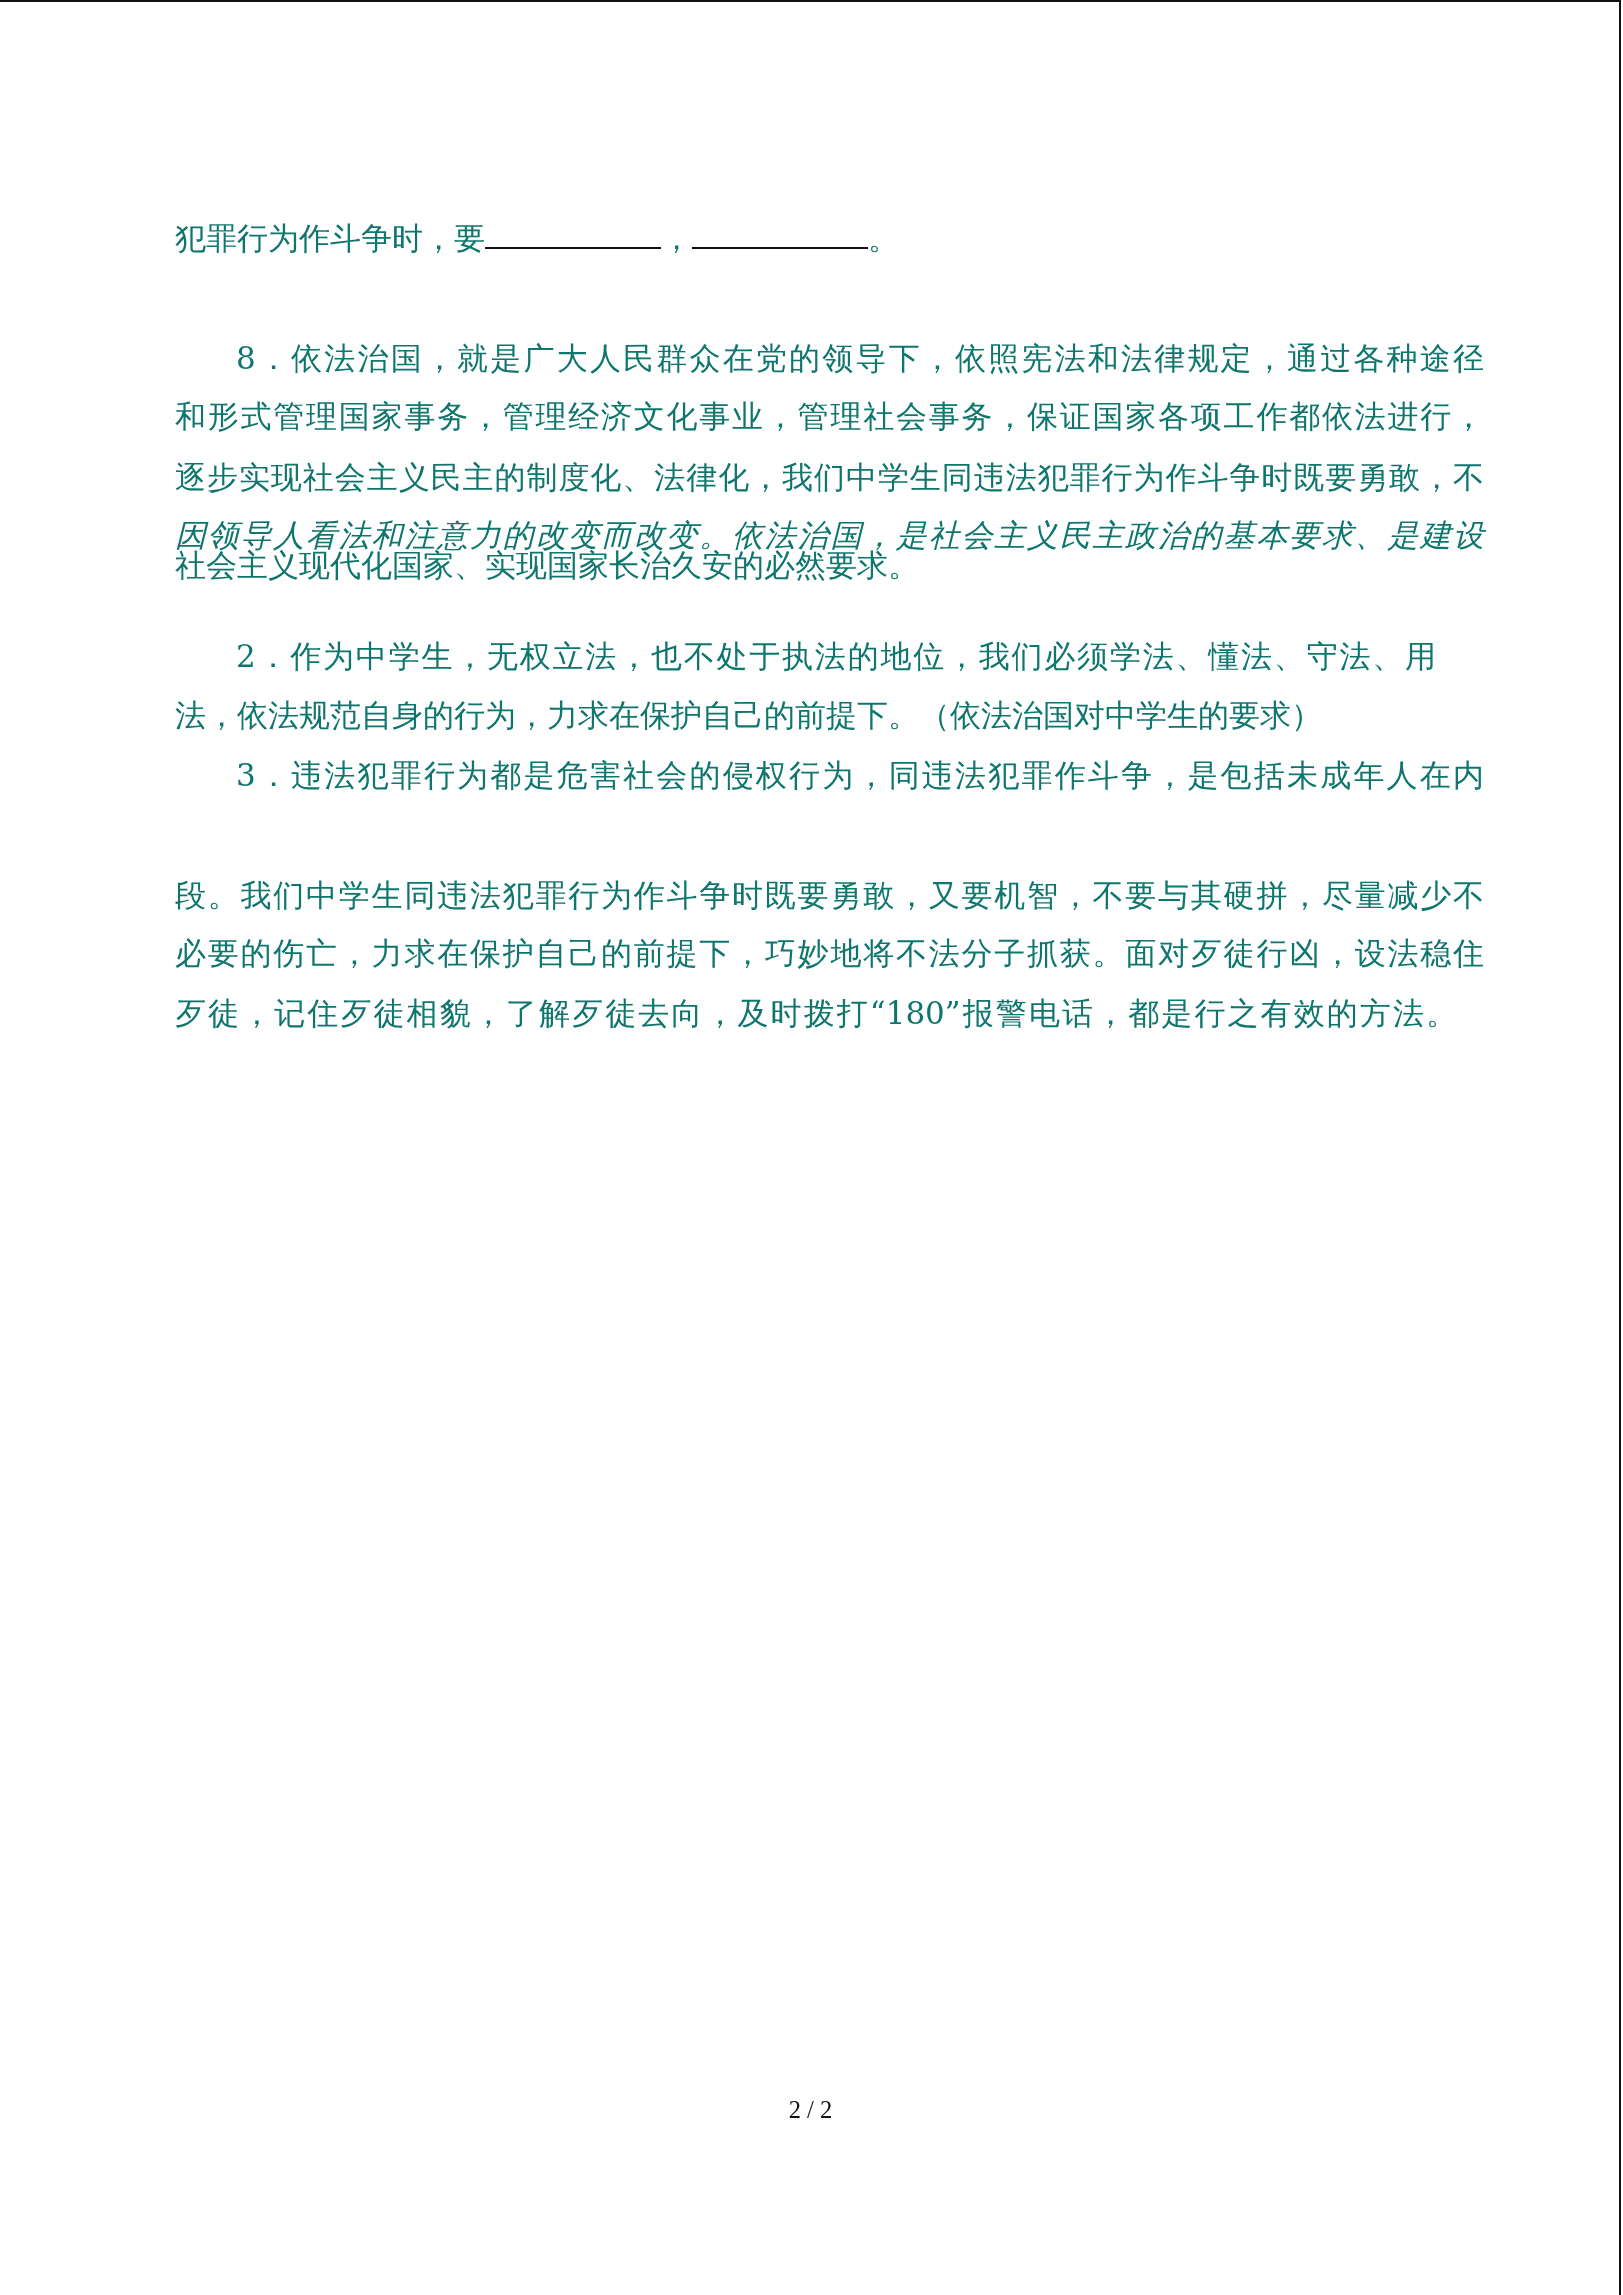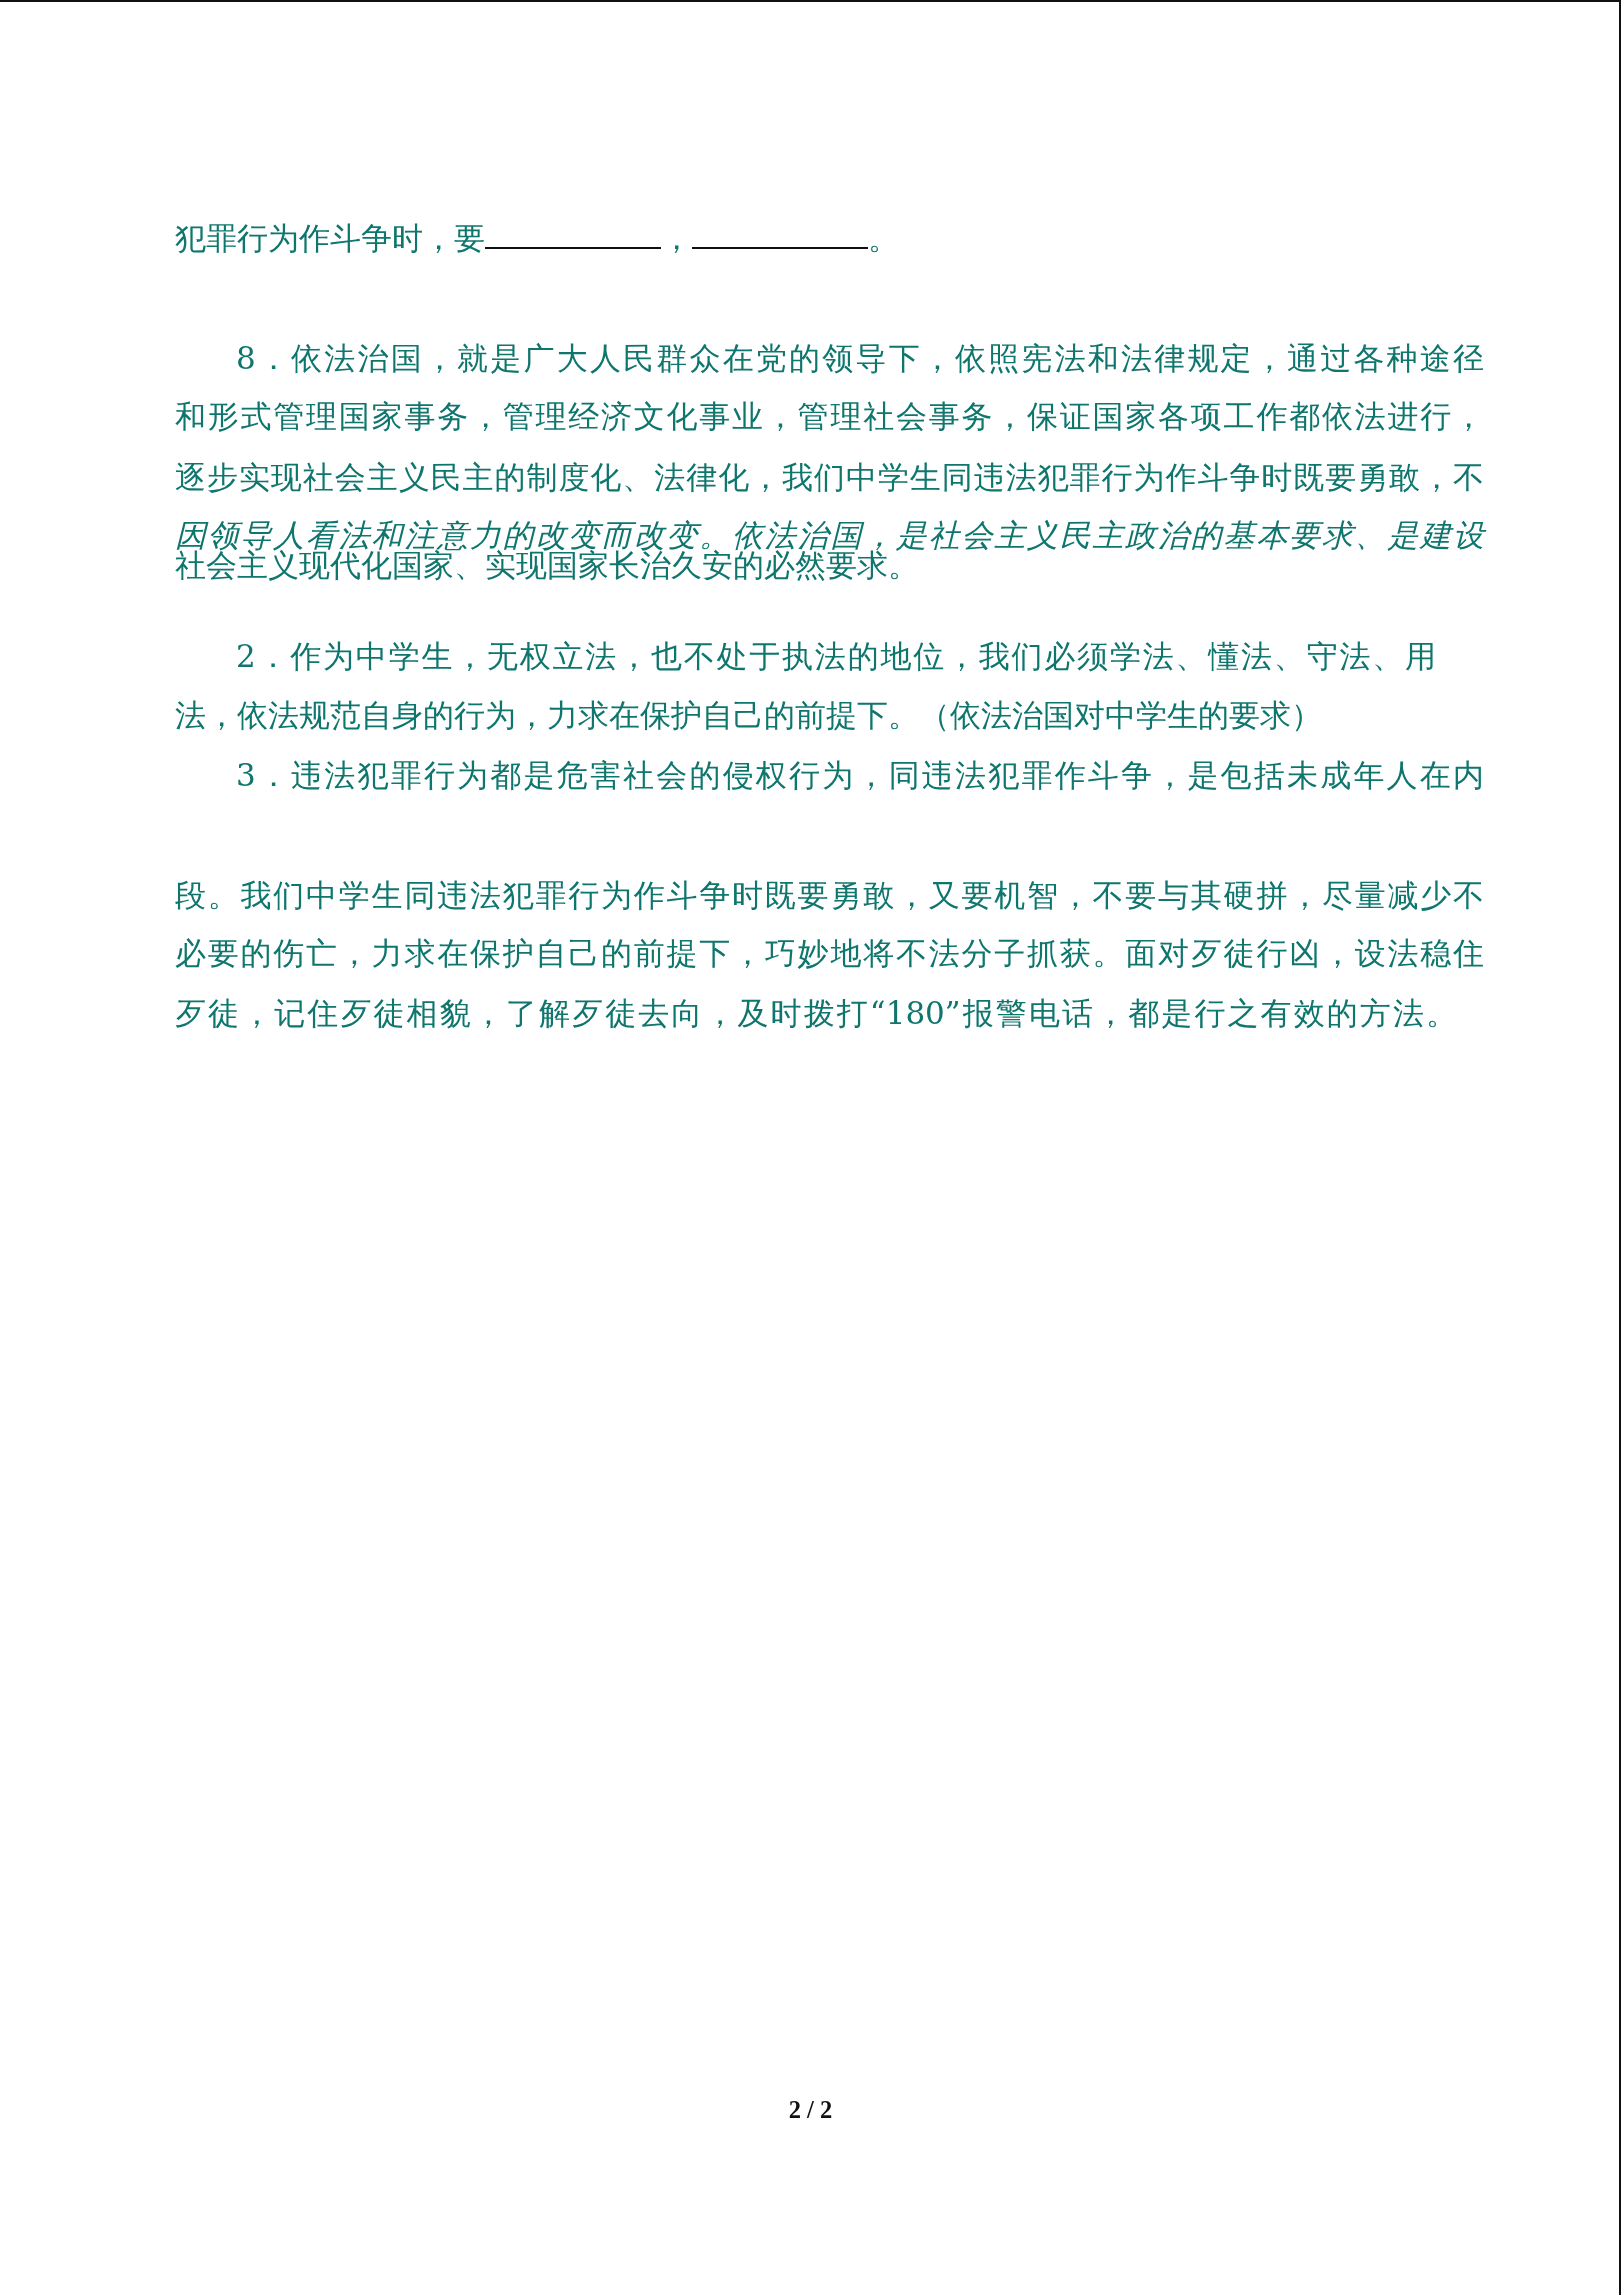"2 / 2" .pagenum { font-weight: bold -> normal }
